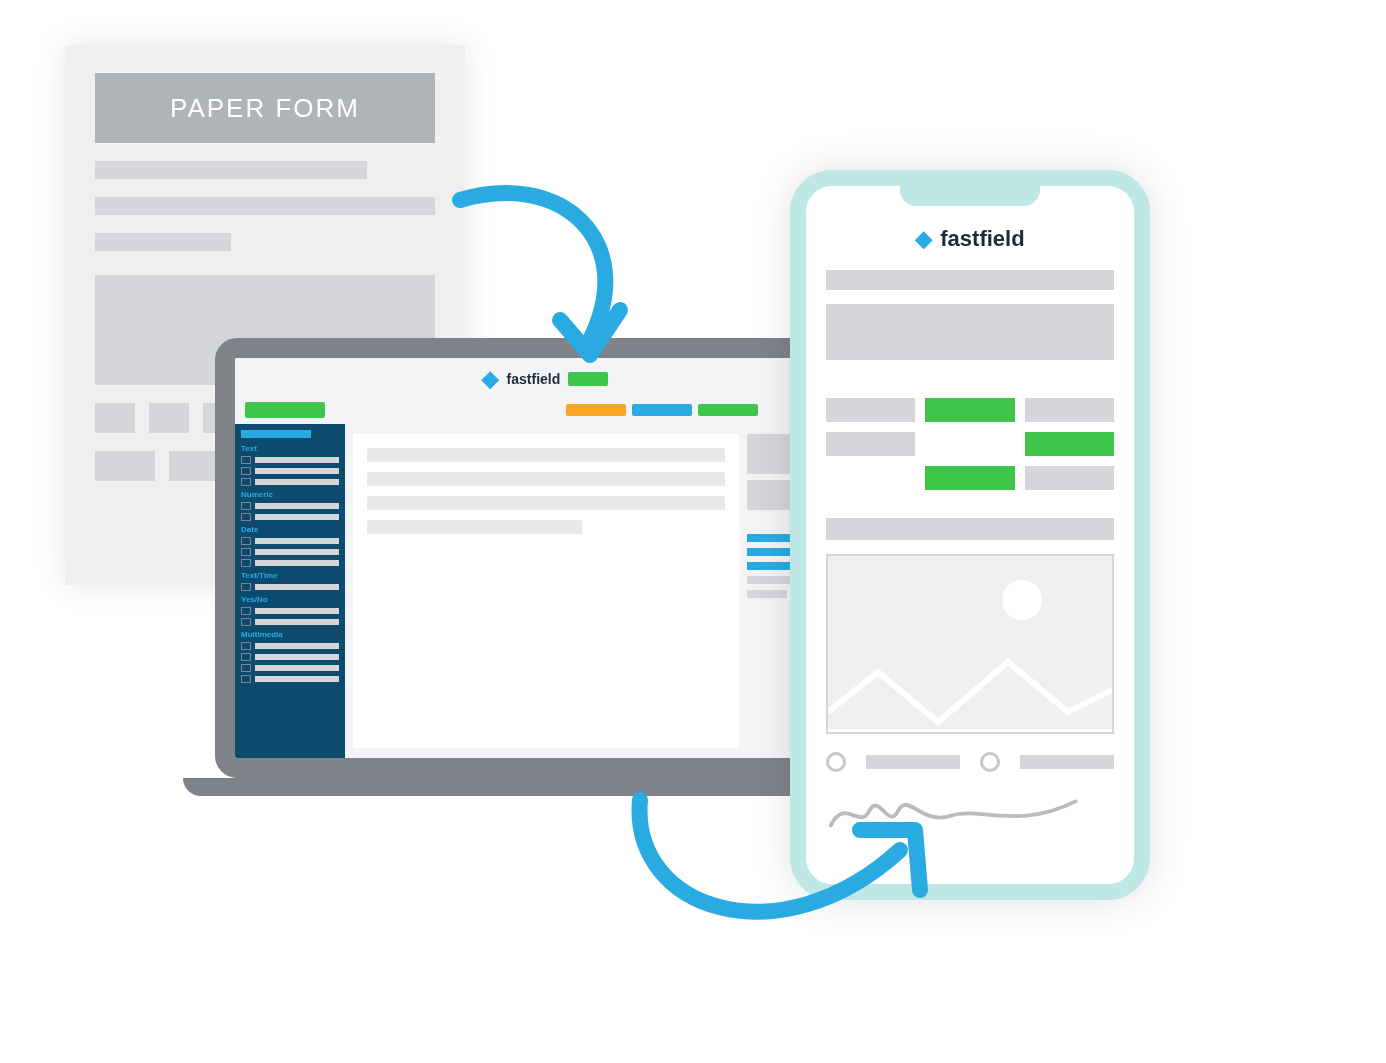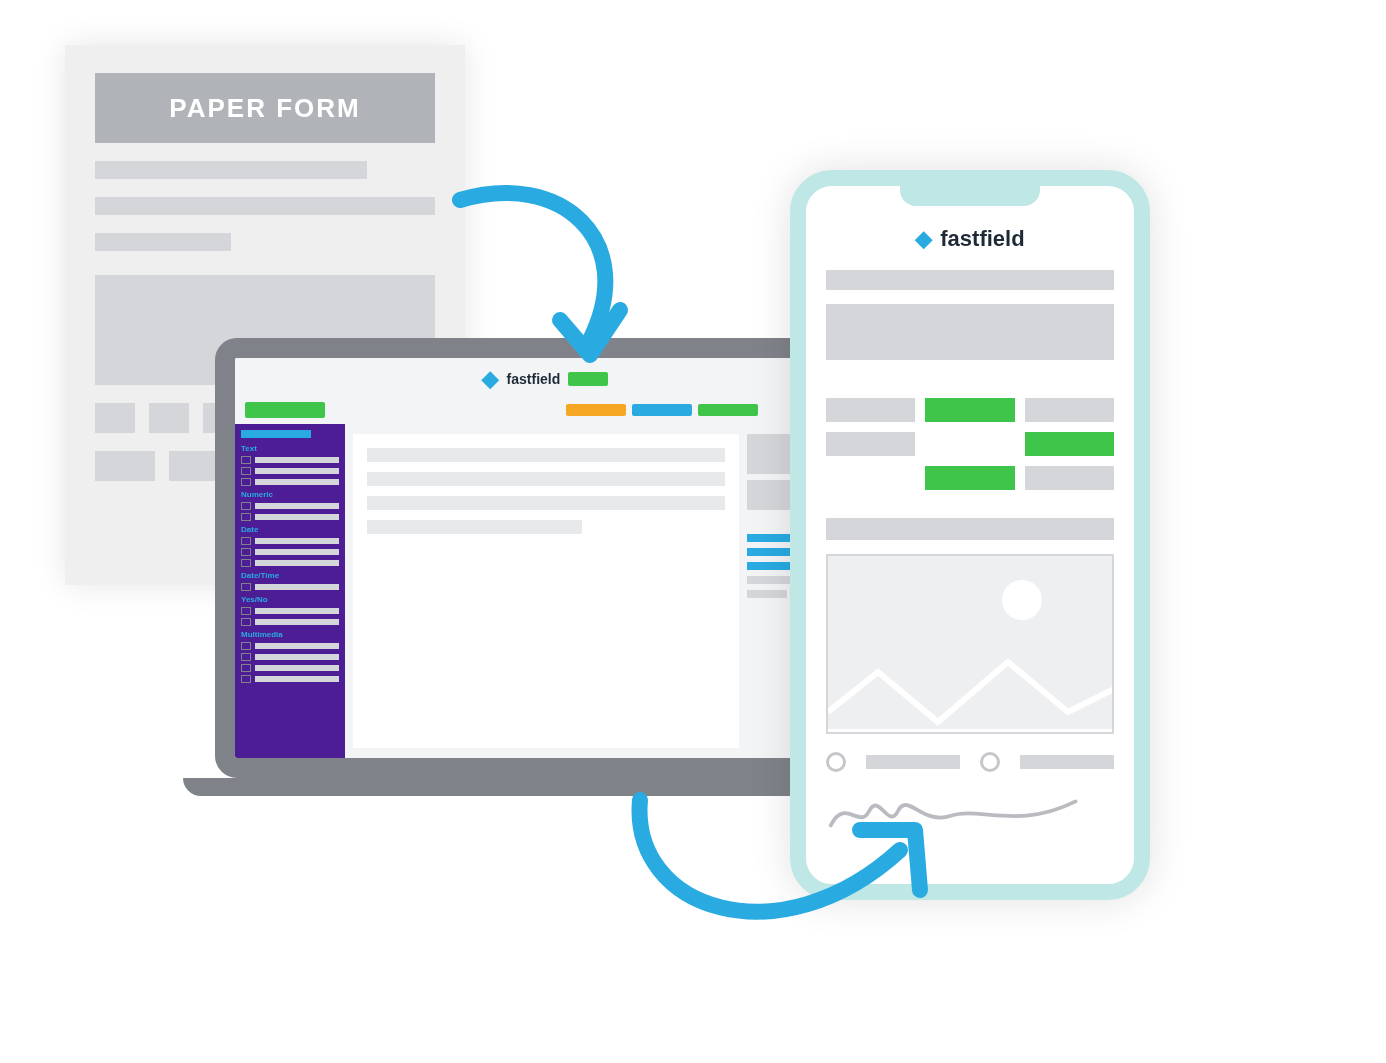"PAPER FORM" .paper-header { font-weight: 700 -> 400 }
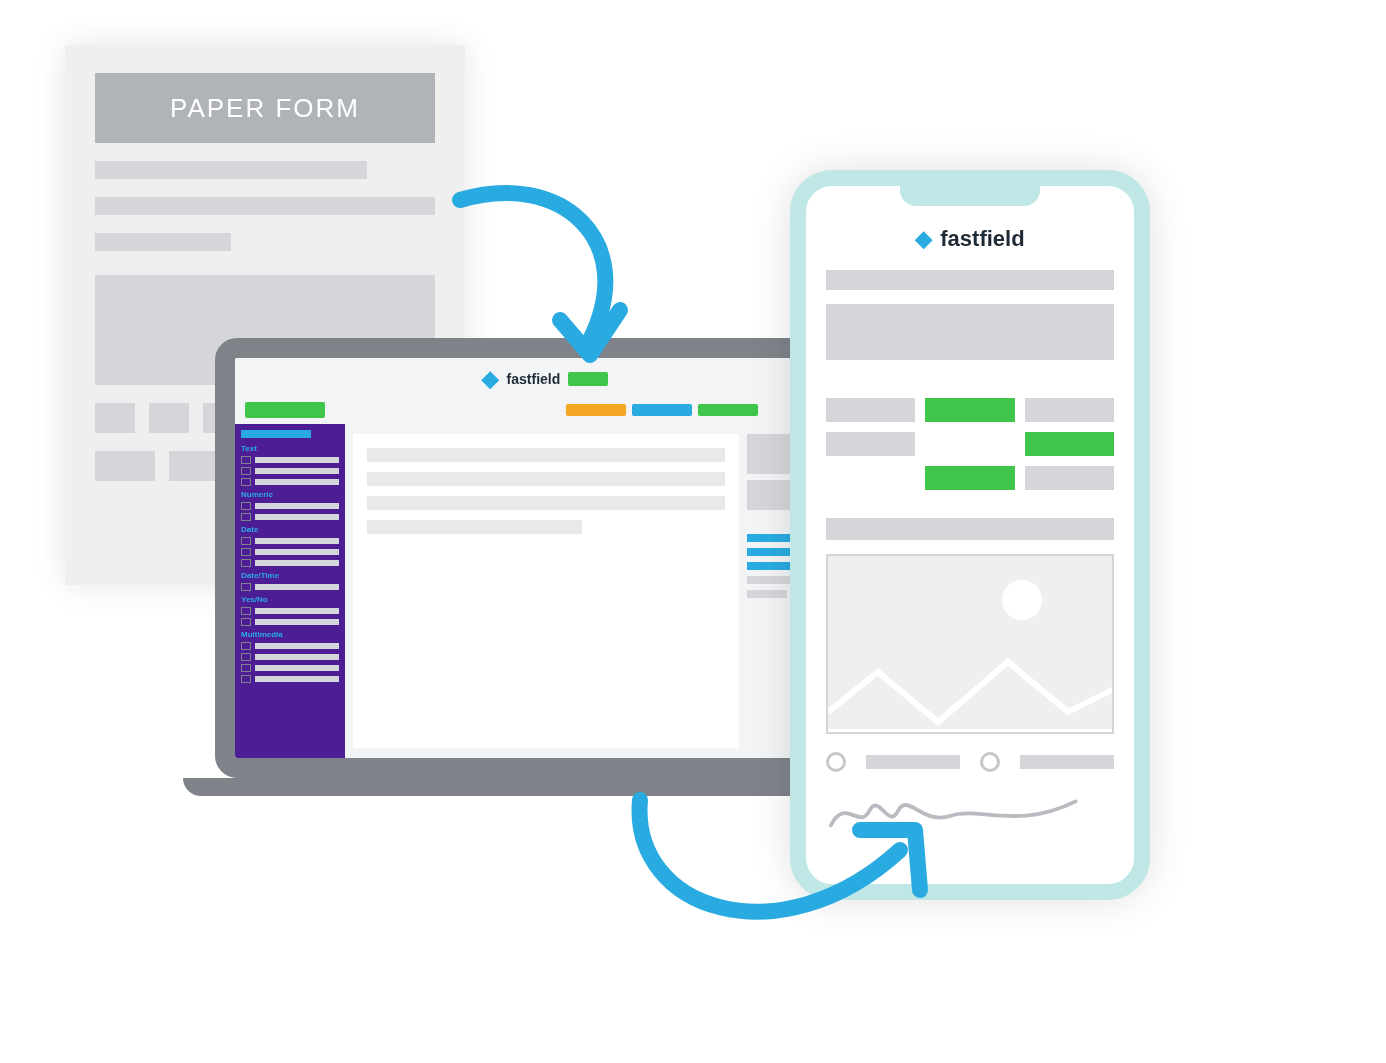"Text" .sidebar { background: #4c1d95 -> #0c4a6e }
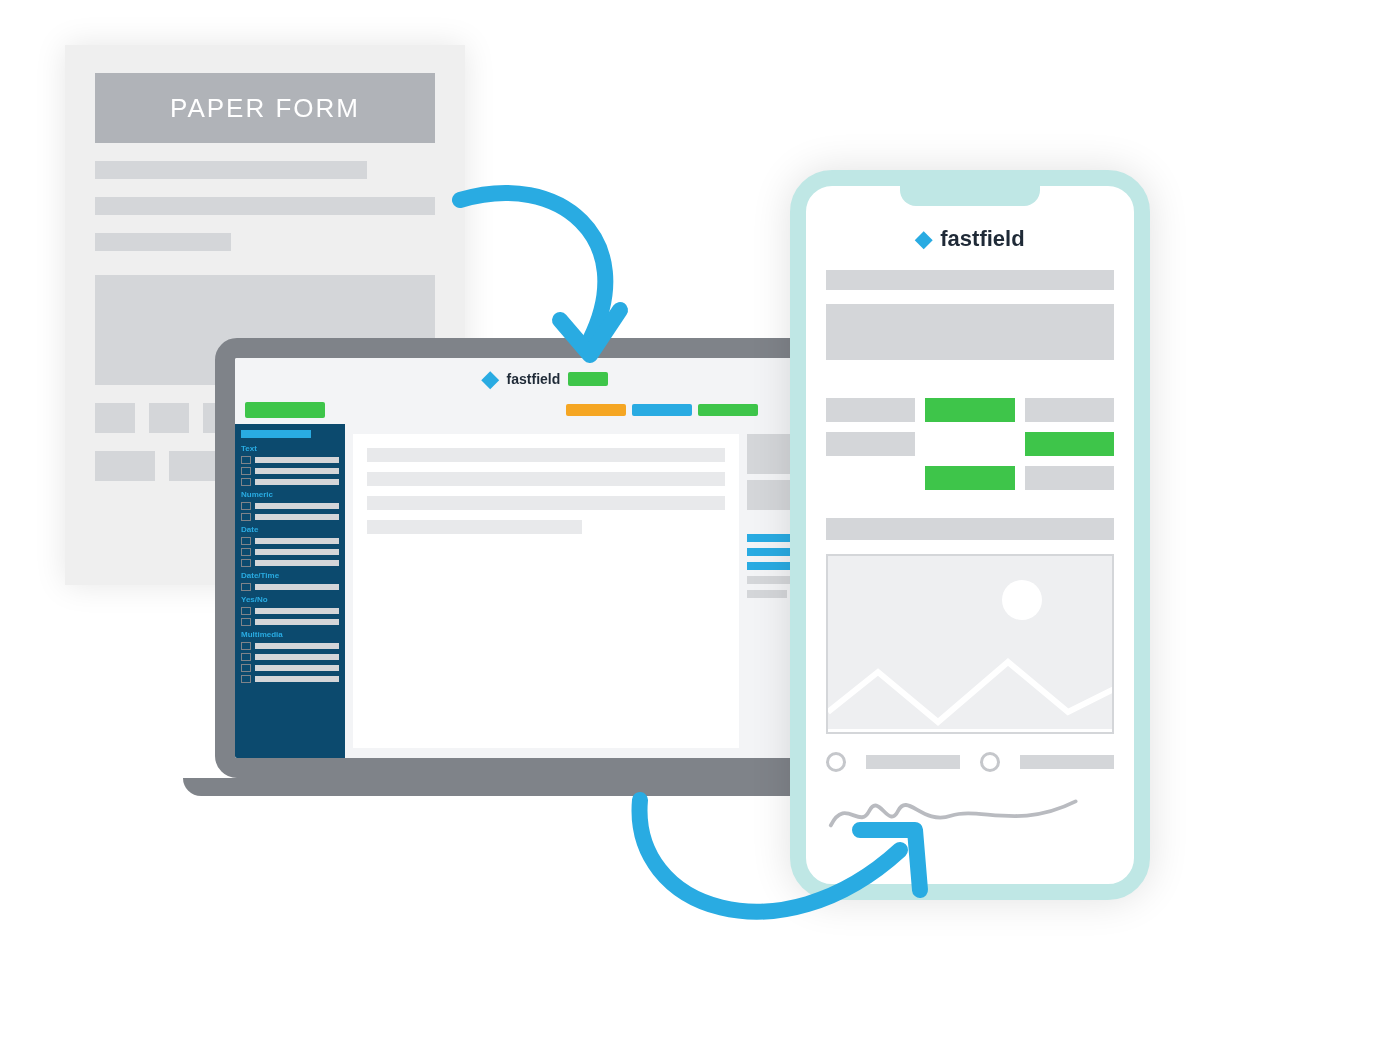"Date/Time" div.side-cat { text: Date/Time -> Text/Time }
